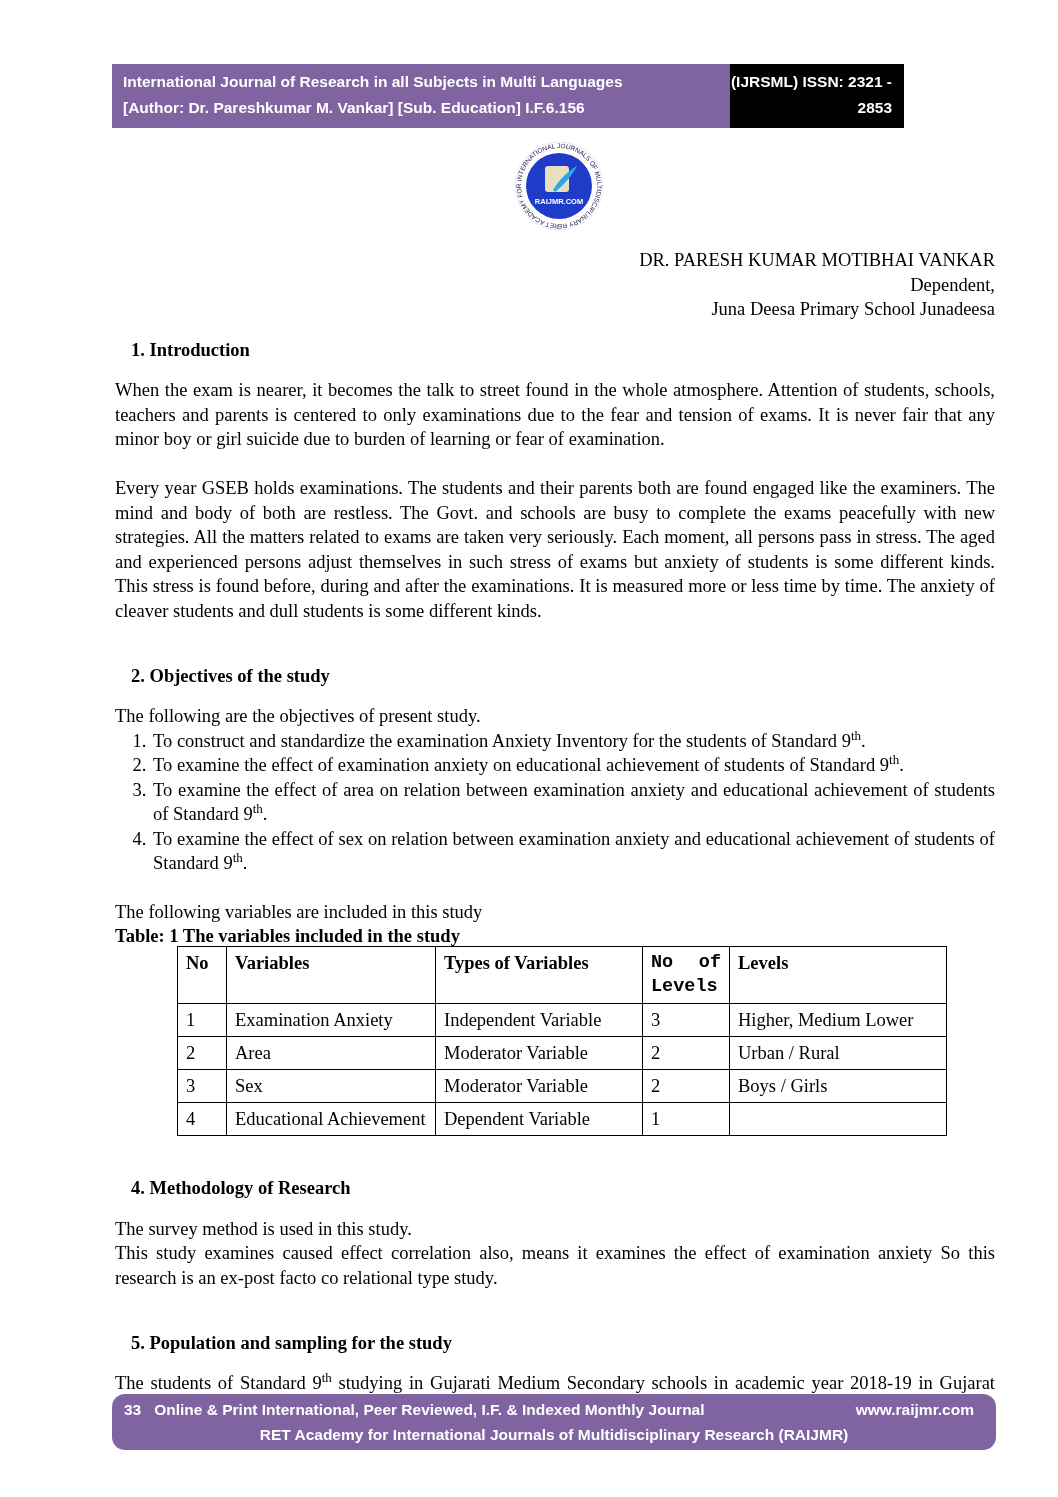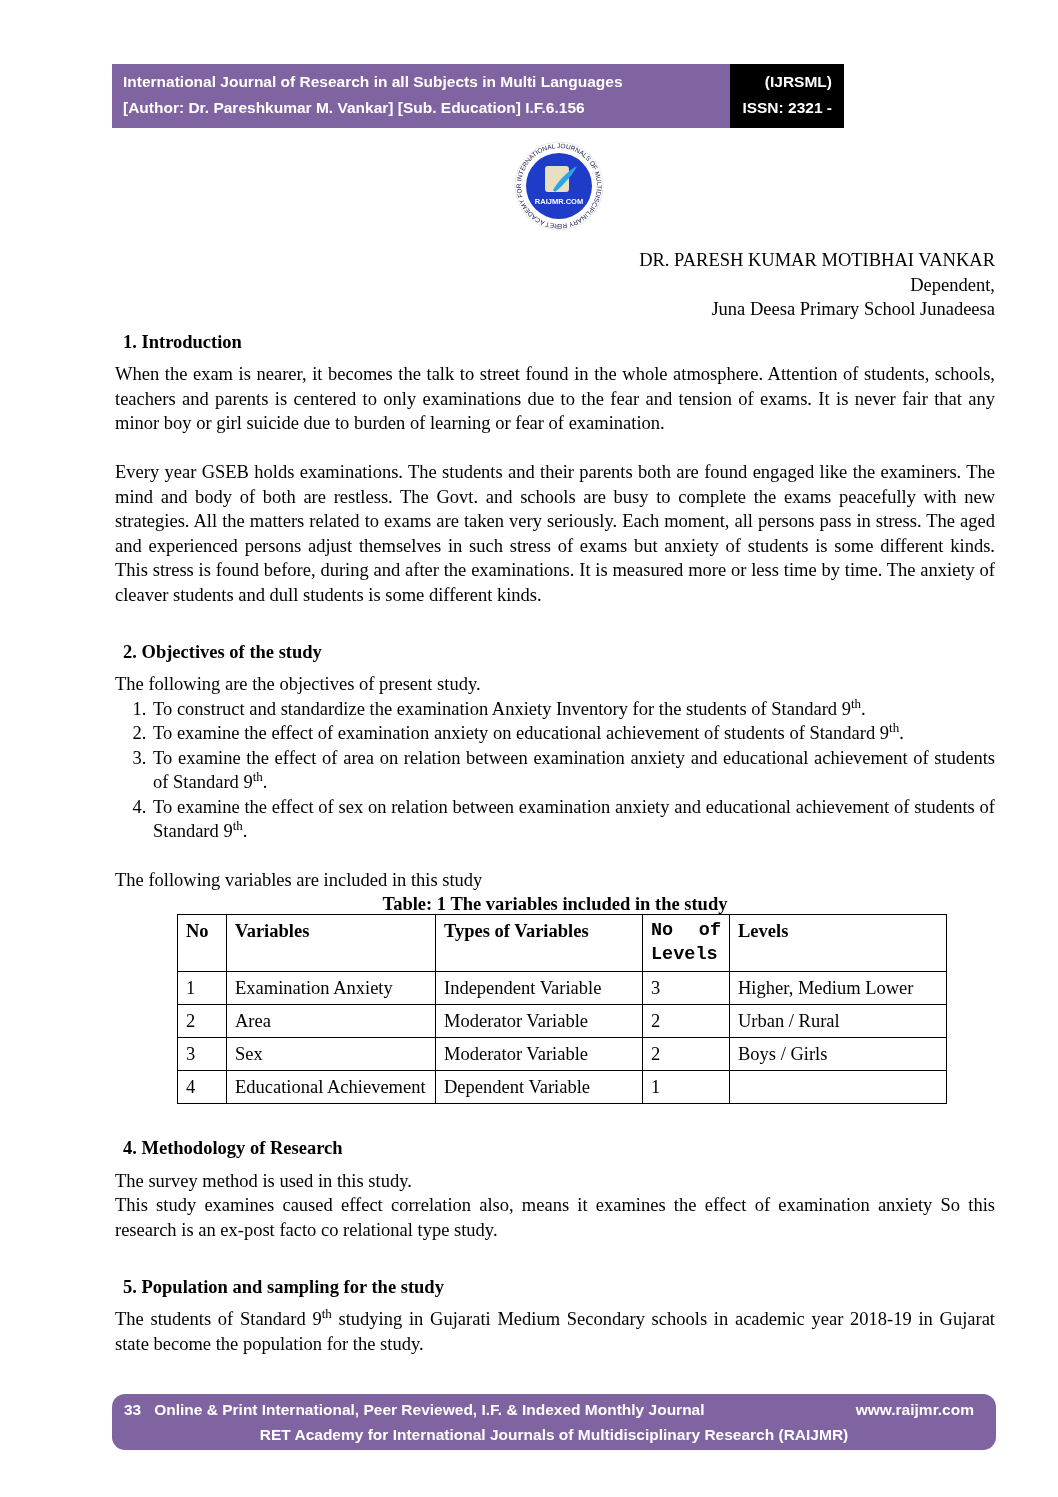"International Journal of Research in" .header { width: 732px -> 792px }
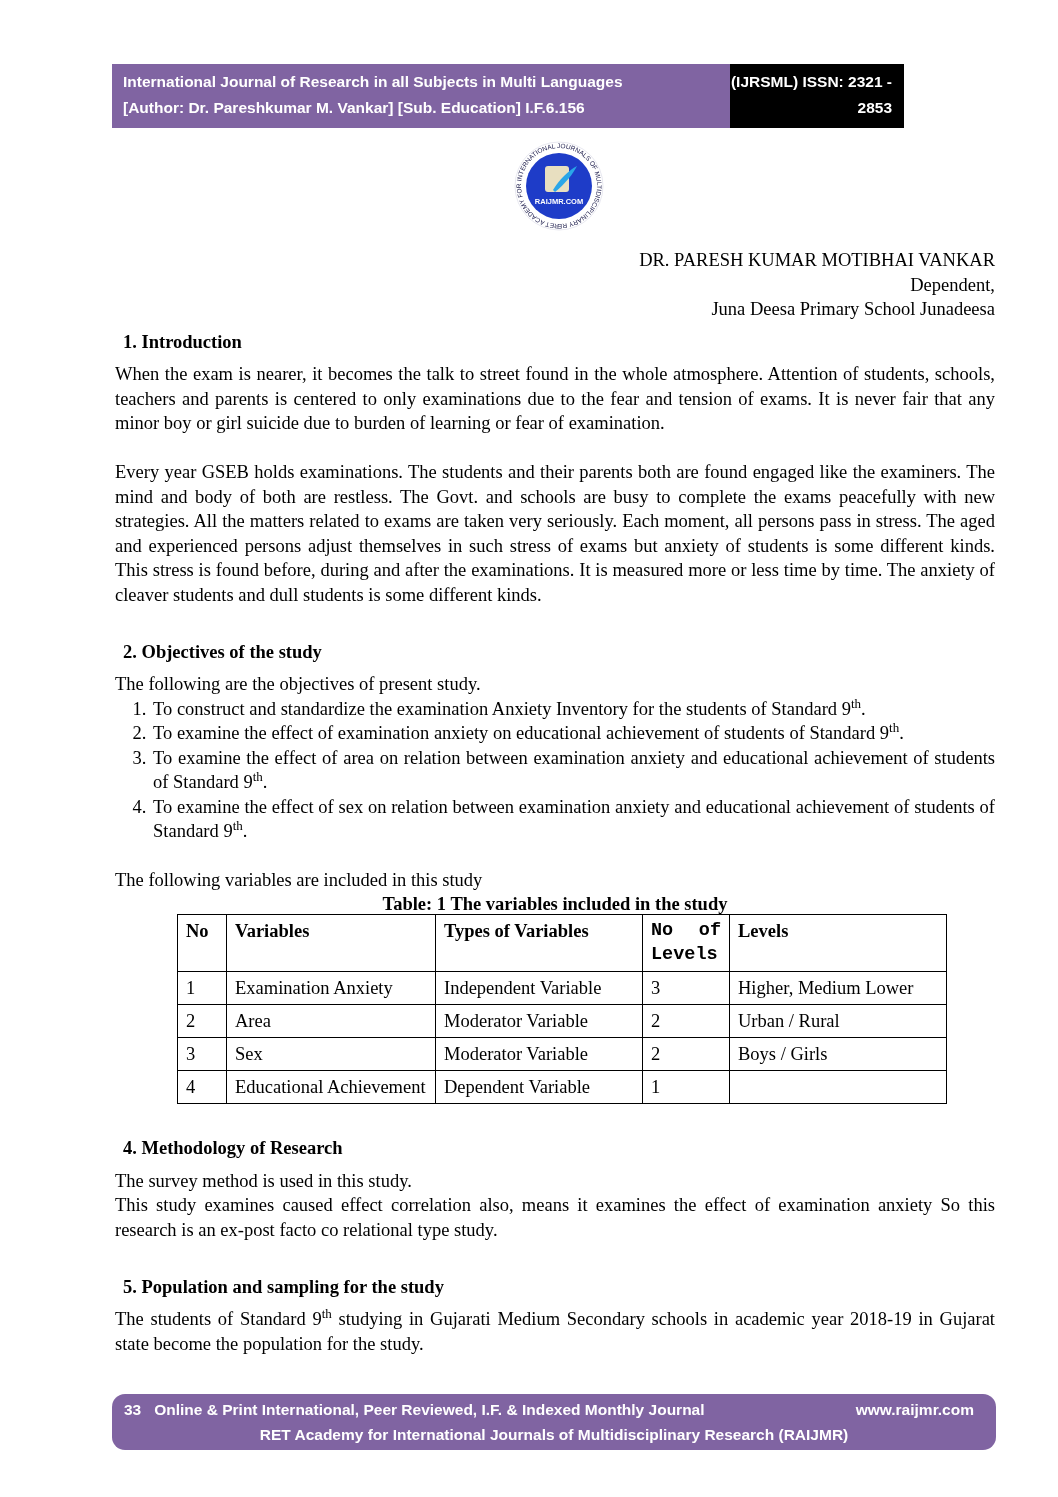"1. Introduction" h2 { margin: 8px -> 16px }
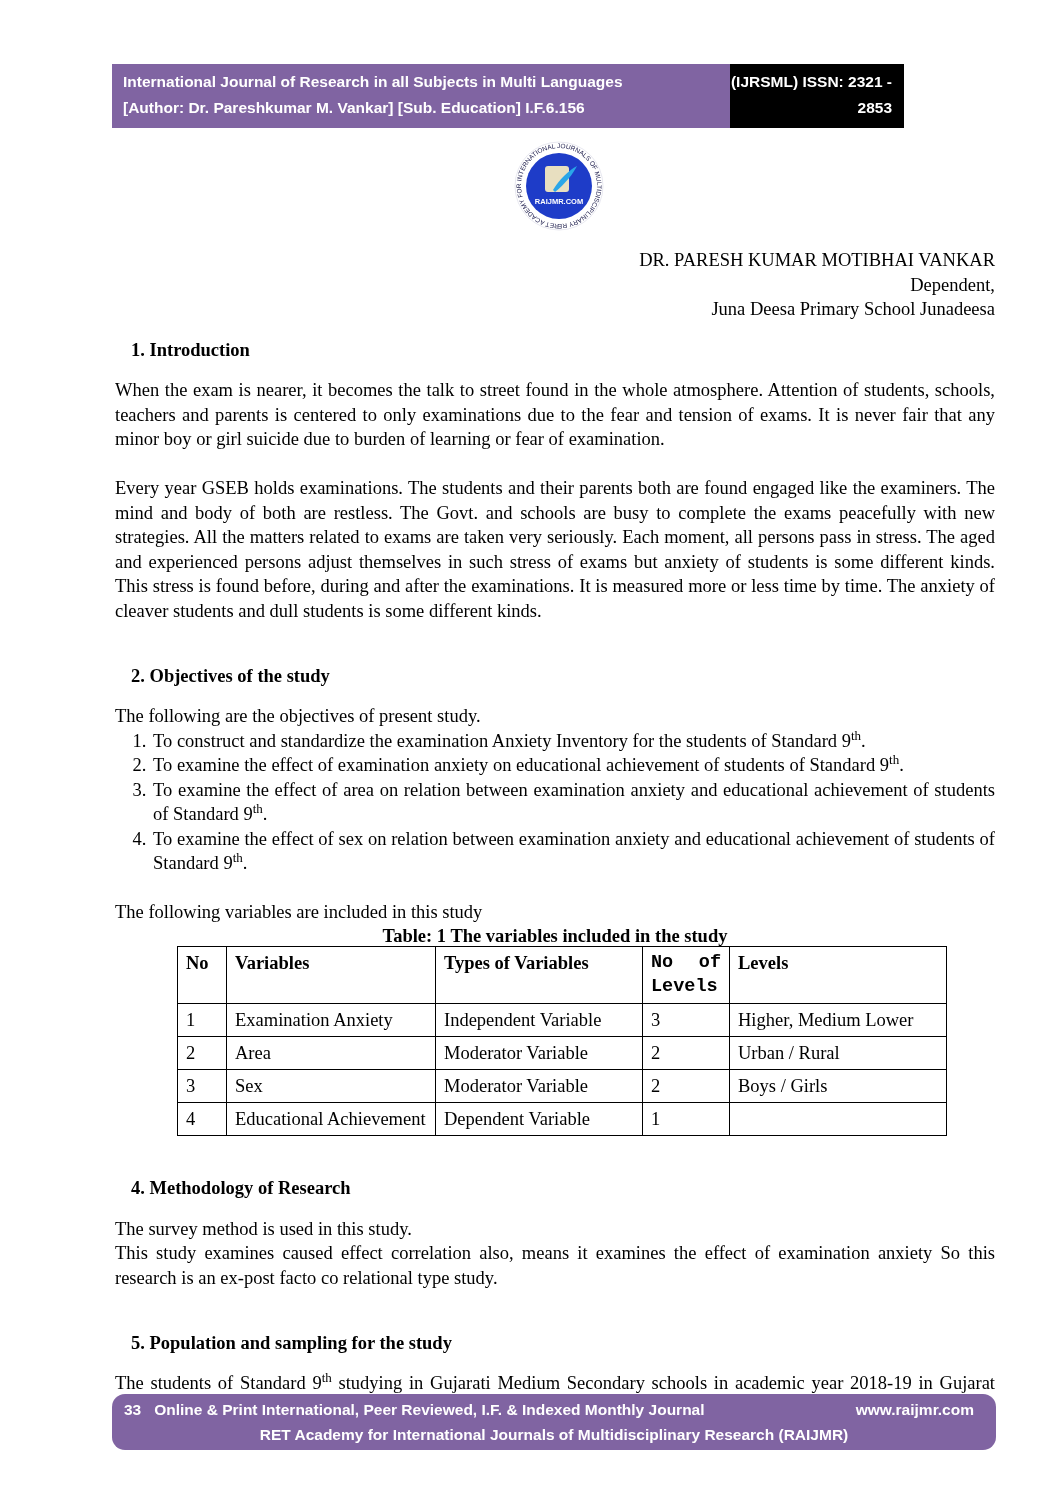"Table: 1 The variables included" .table-caption { text-align: center -> none }
